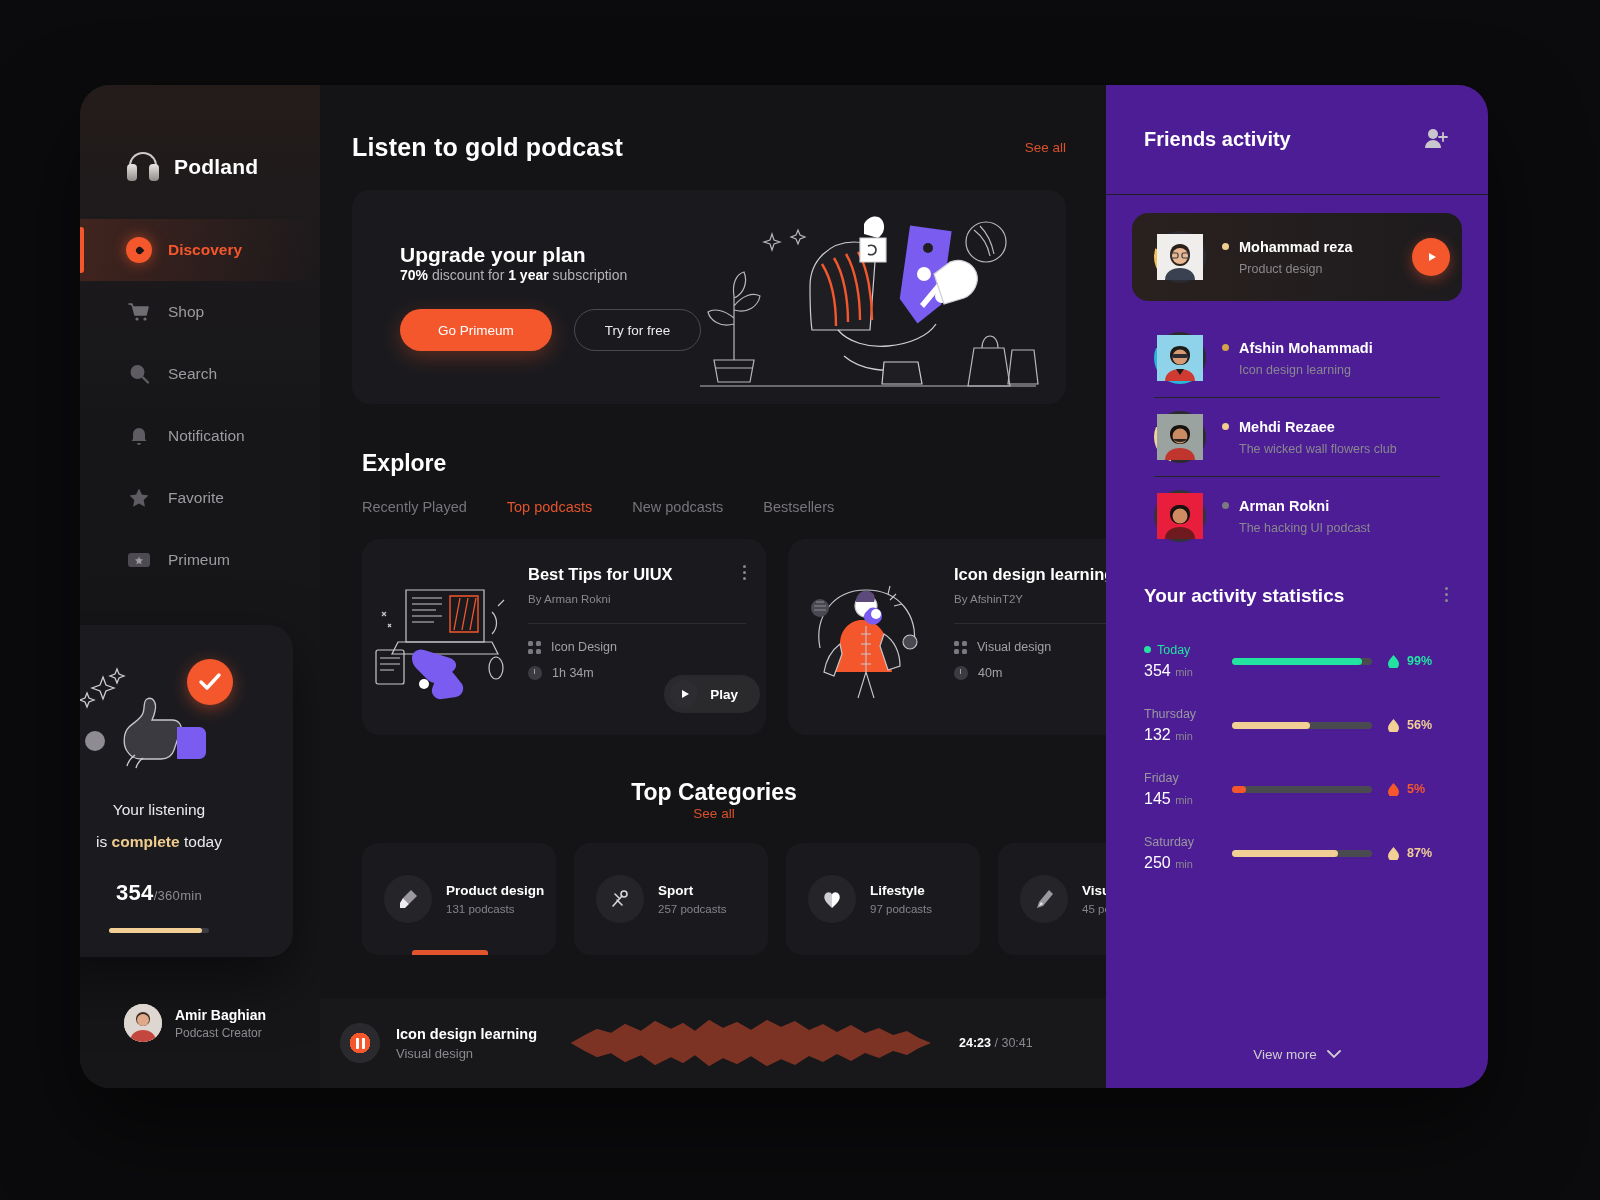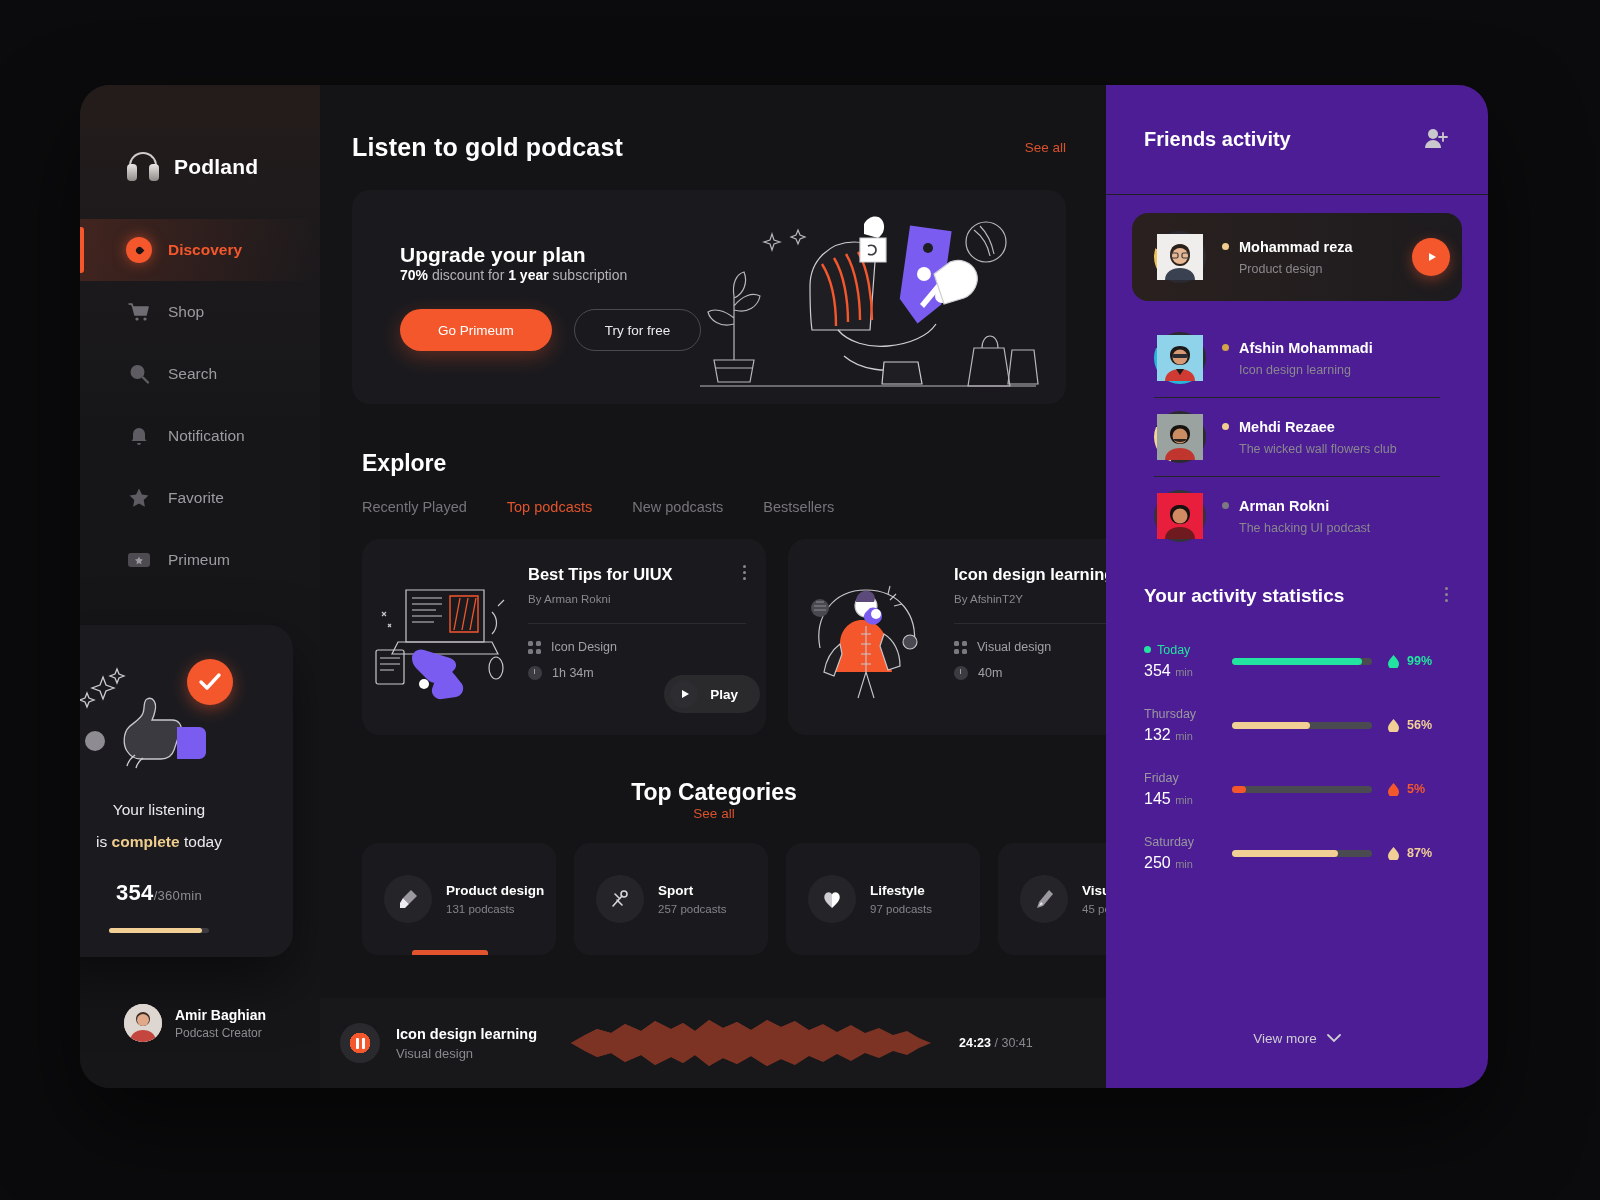"View more" .view-more { bottom: 42px -> 26px }
